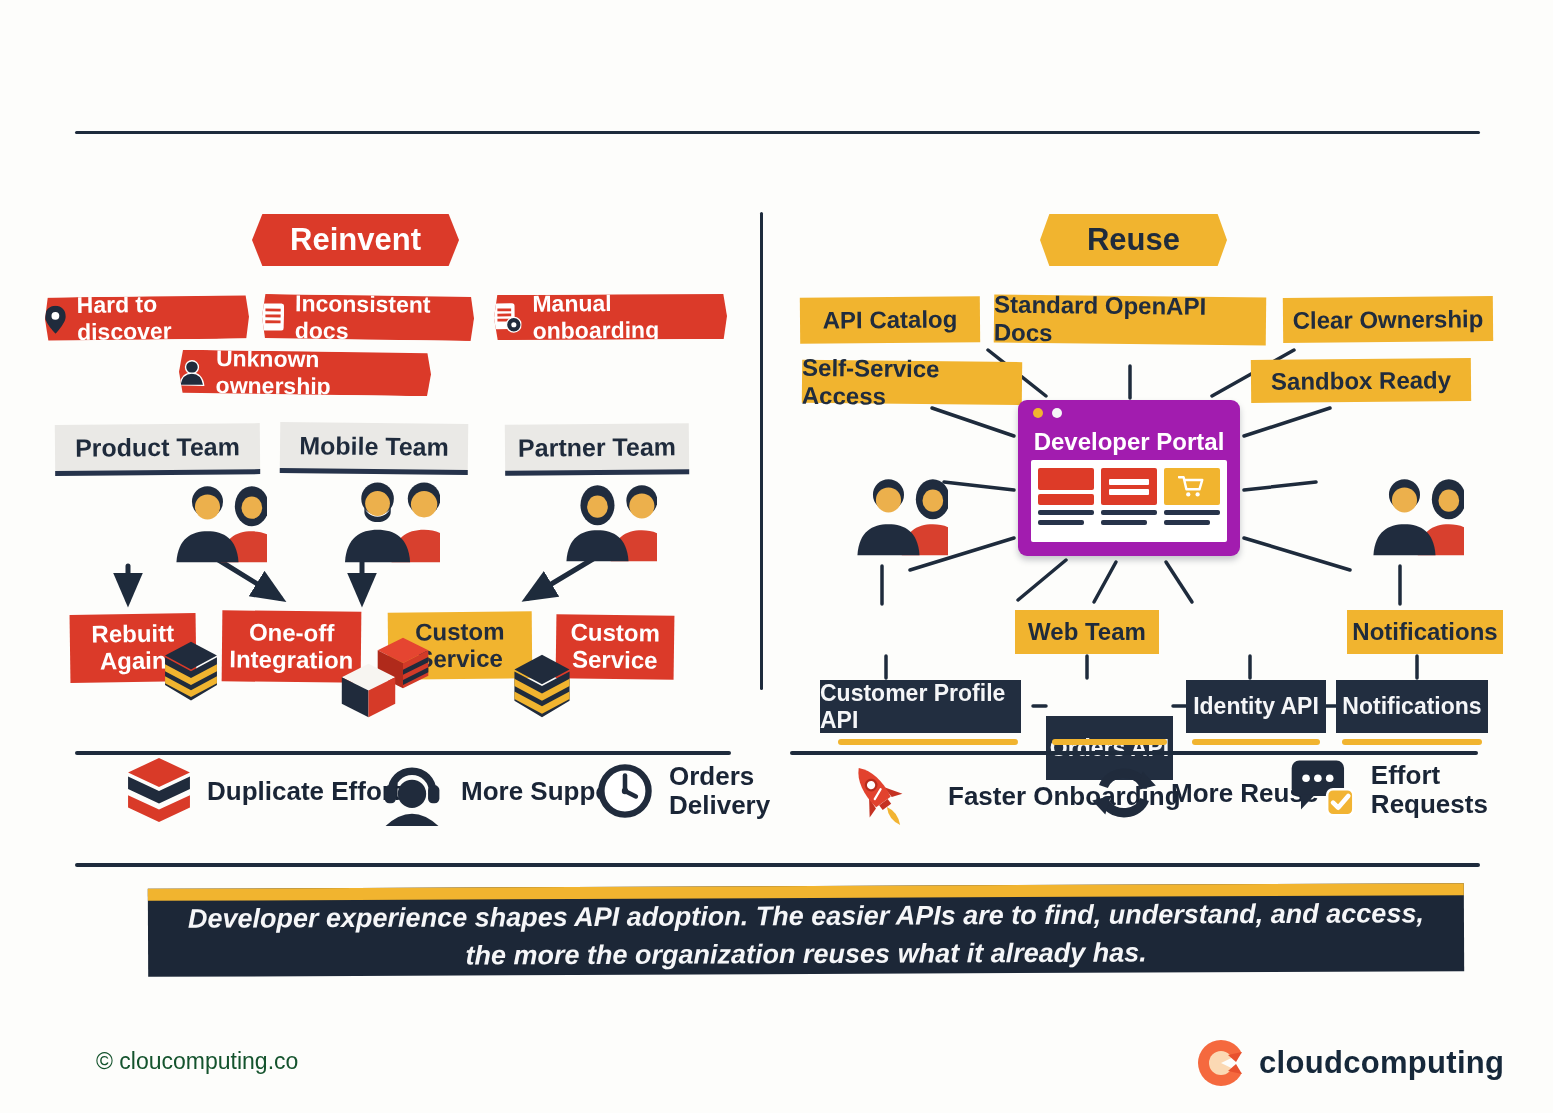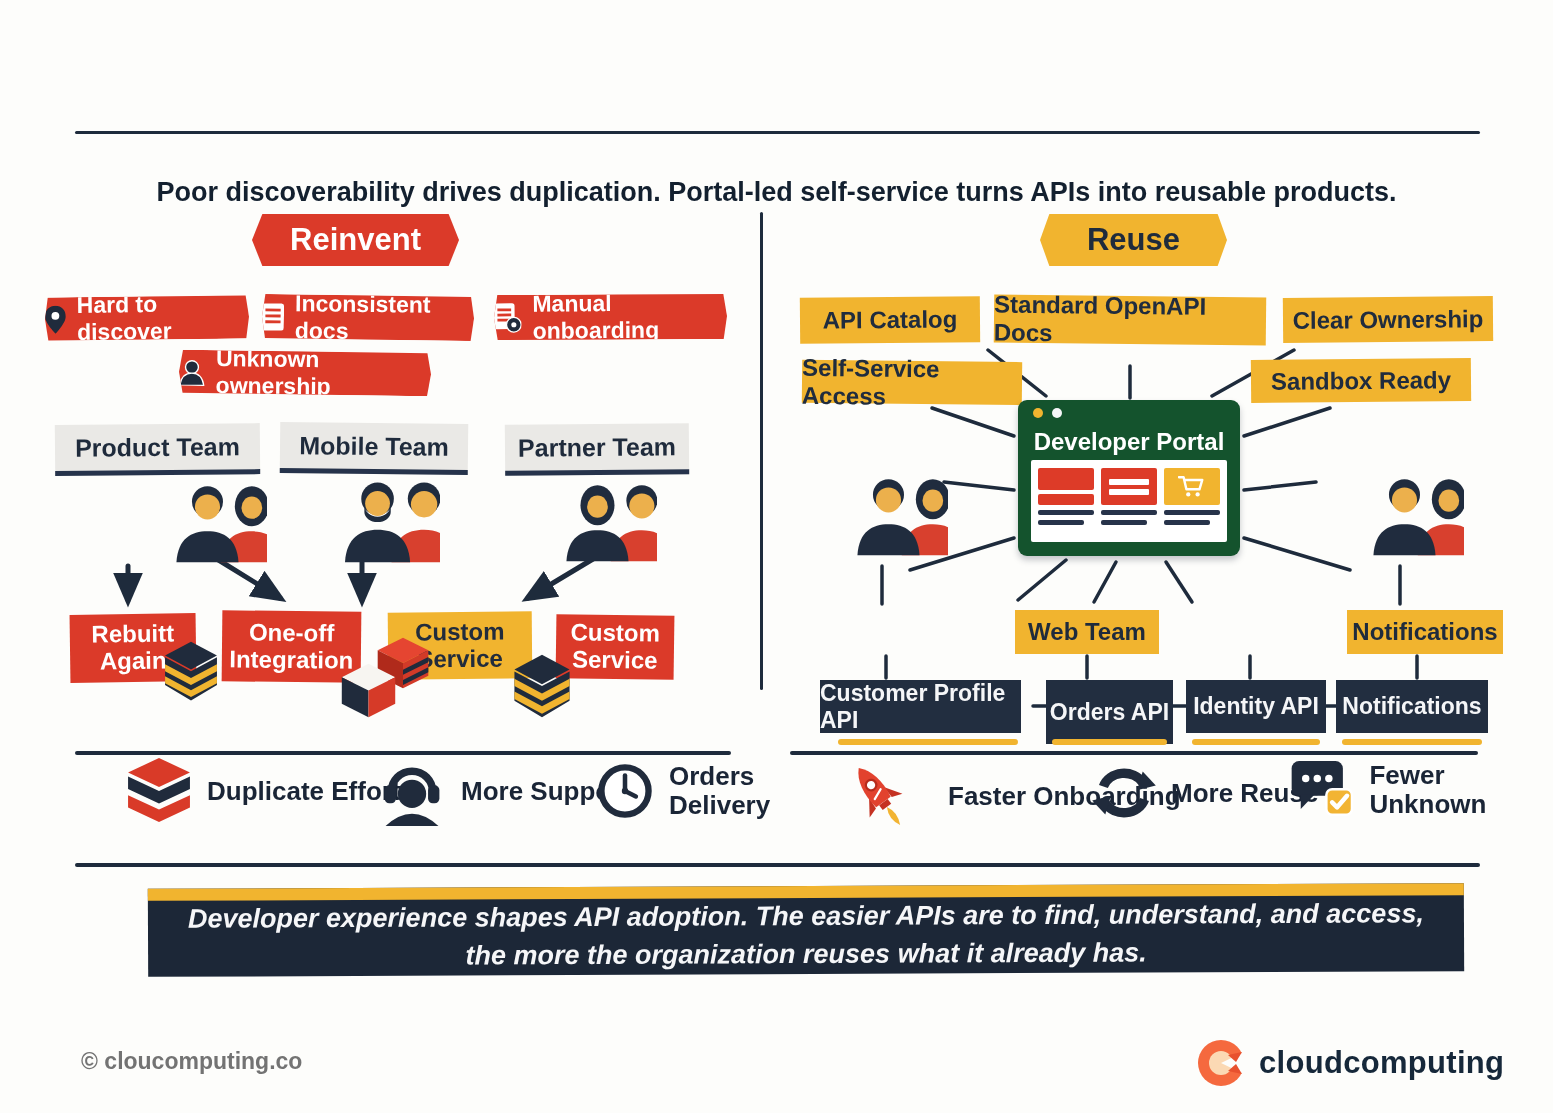"Poor discoverability drives duplication." p.subtitle { html: <p>Poor discoverability drives duplication. Portal-led self-service turns APIs into reusable products.</p> -> none }
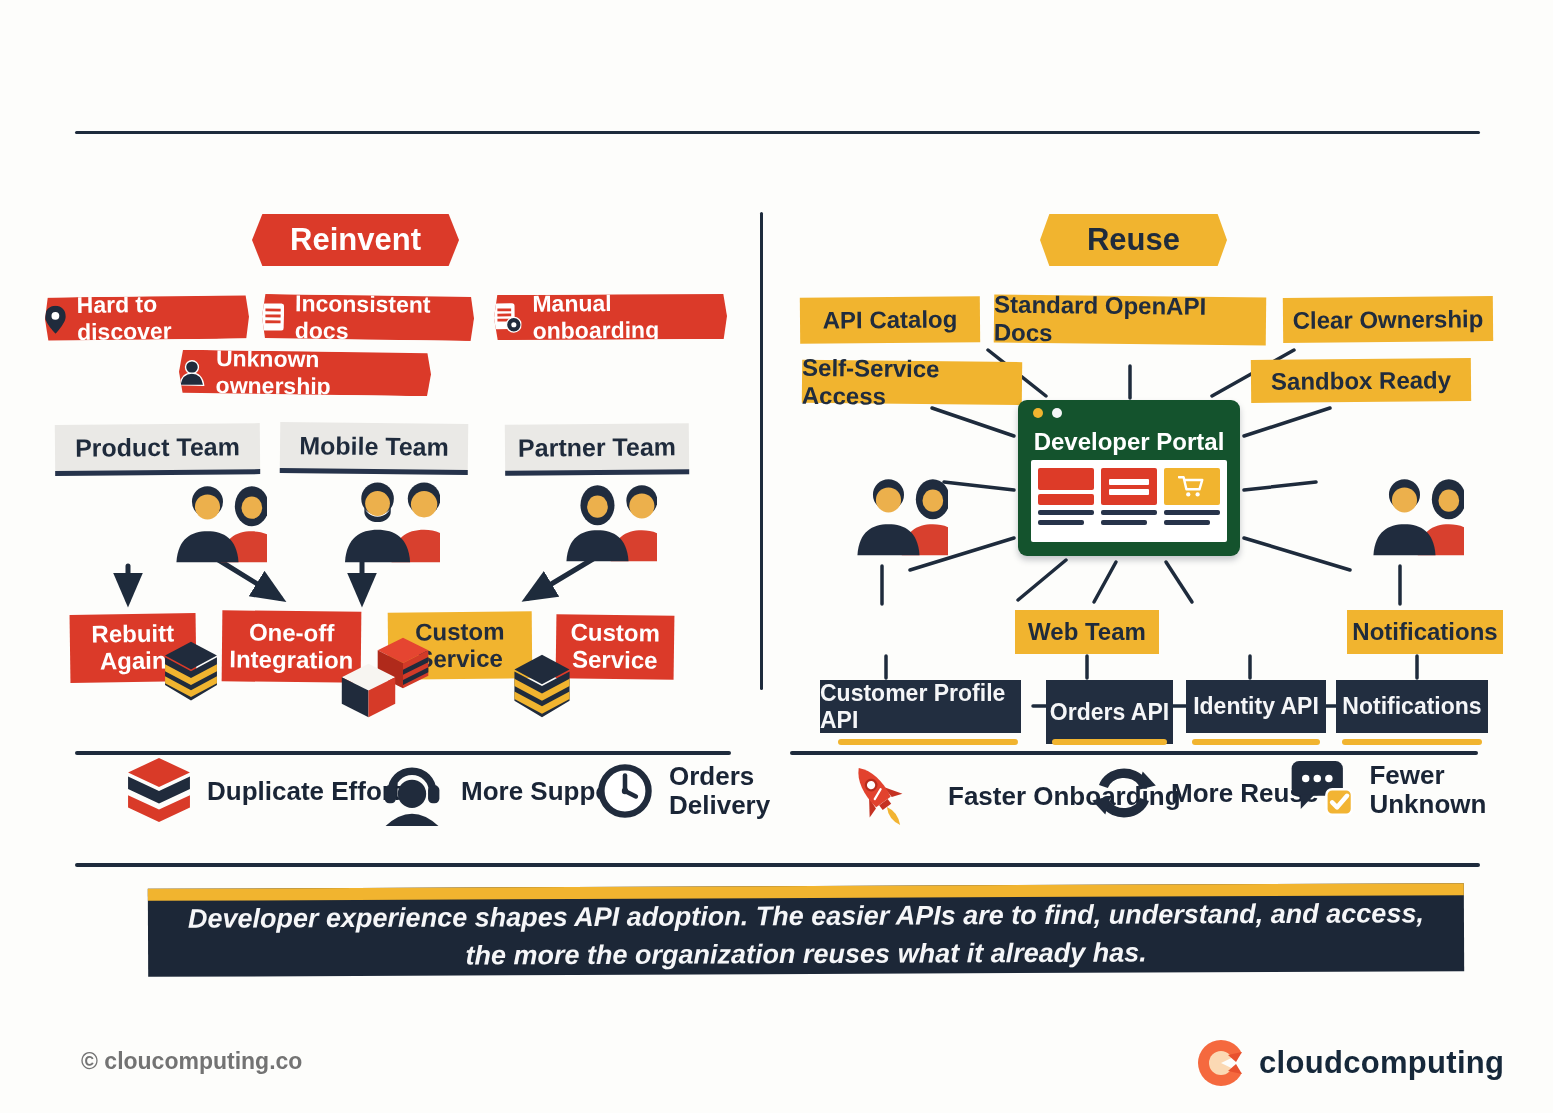"Developer Portal" .portal { background: #14532d -> #a21caf }
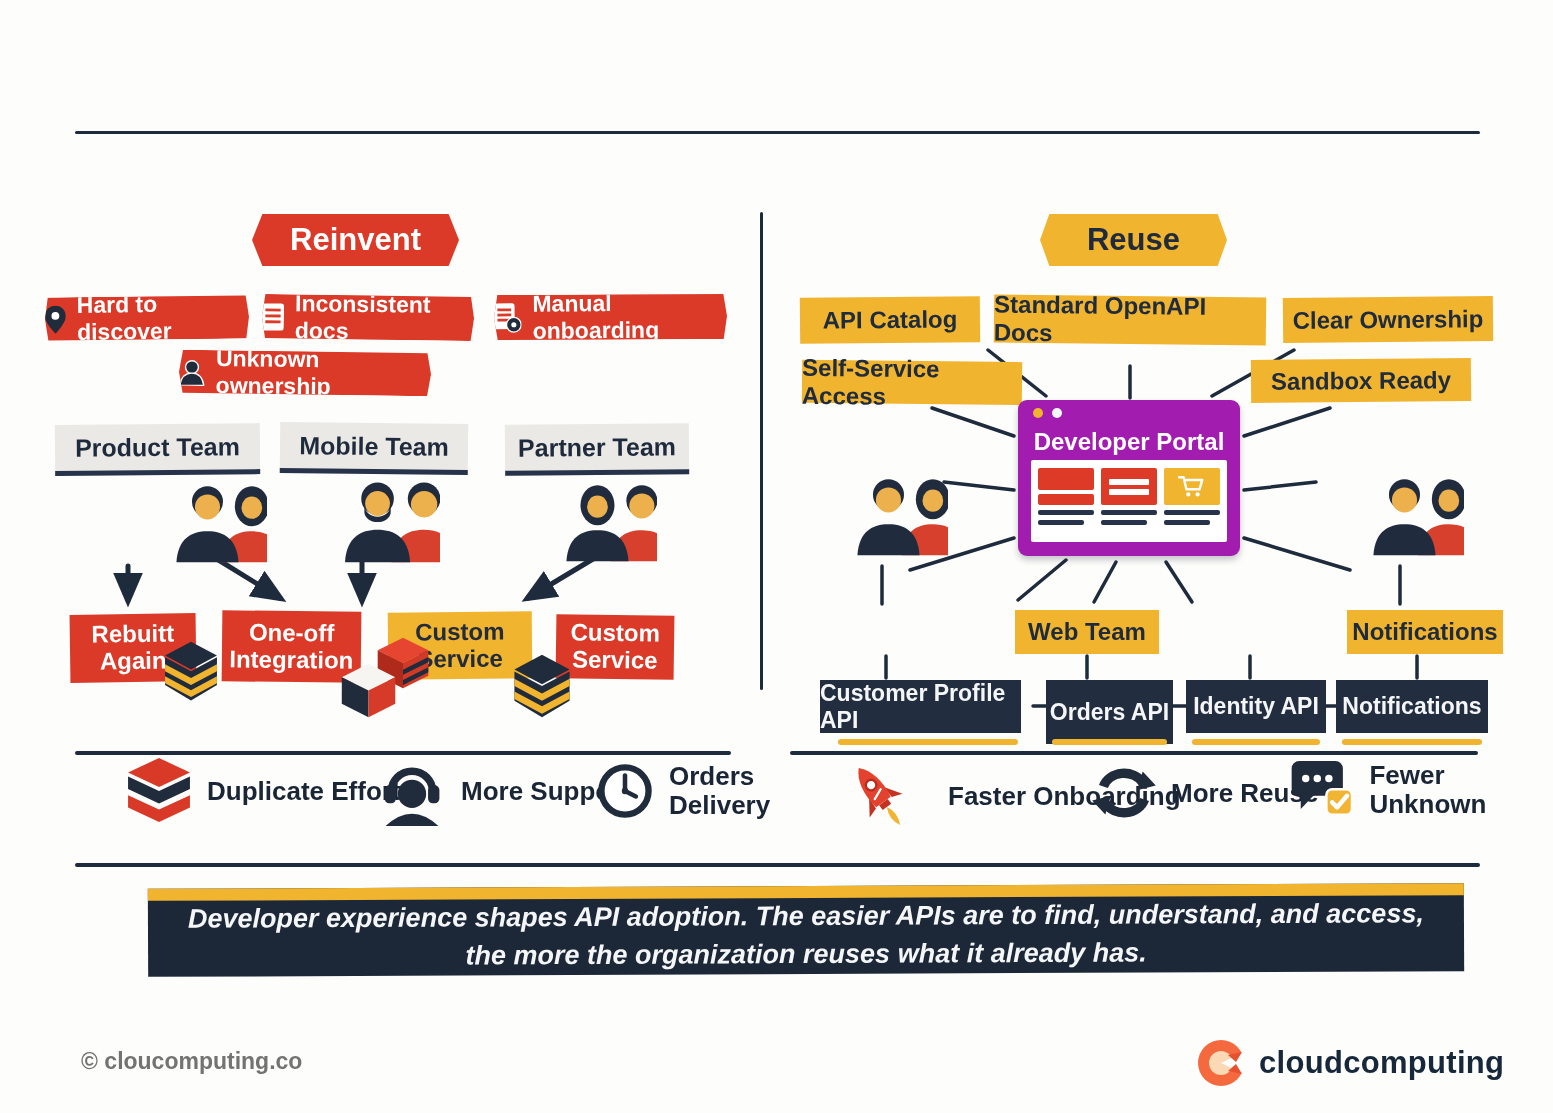"Orders API" div.abs { top: 680px -> 716px }
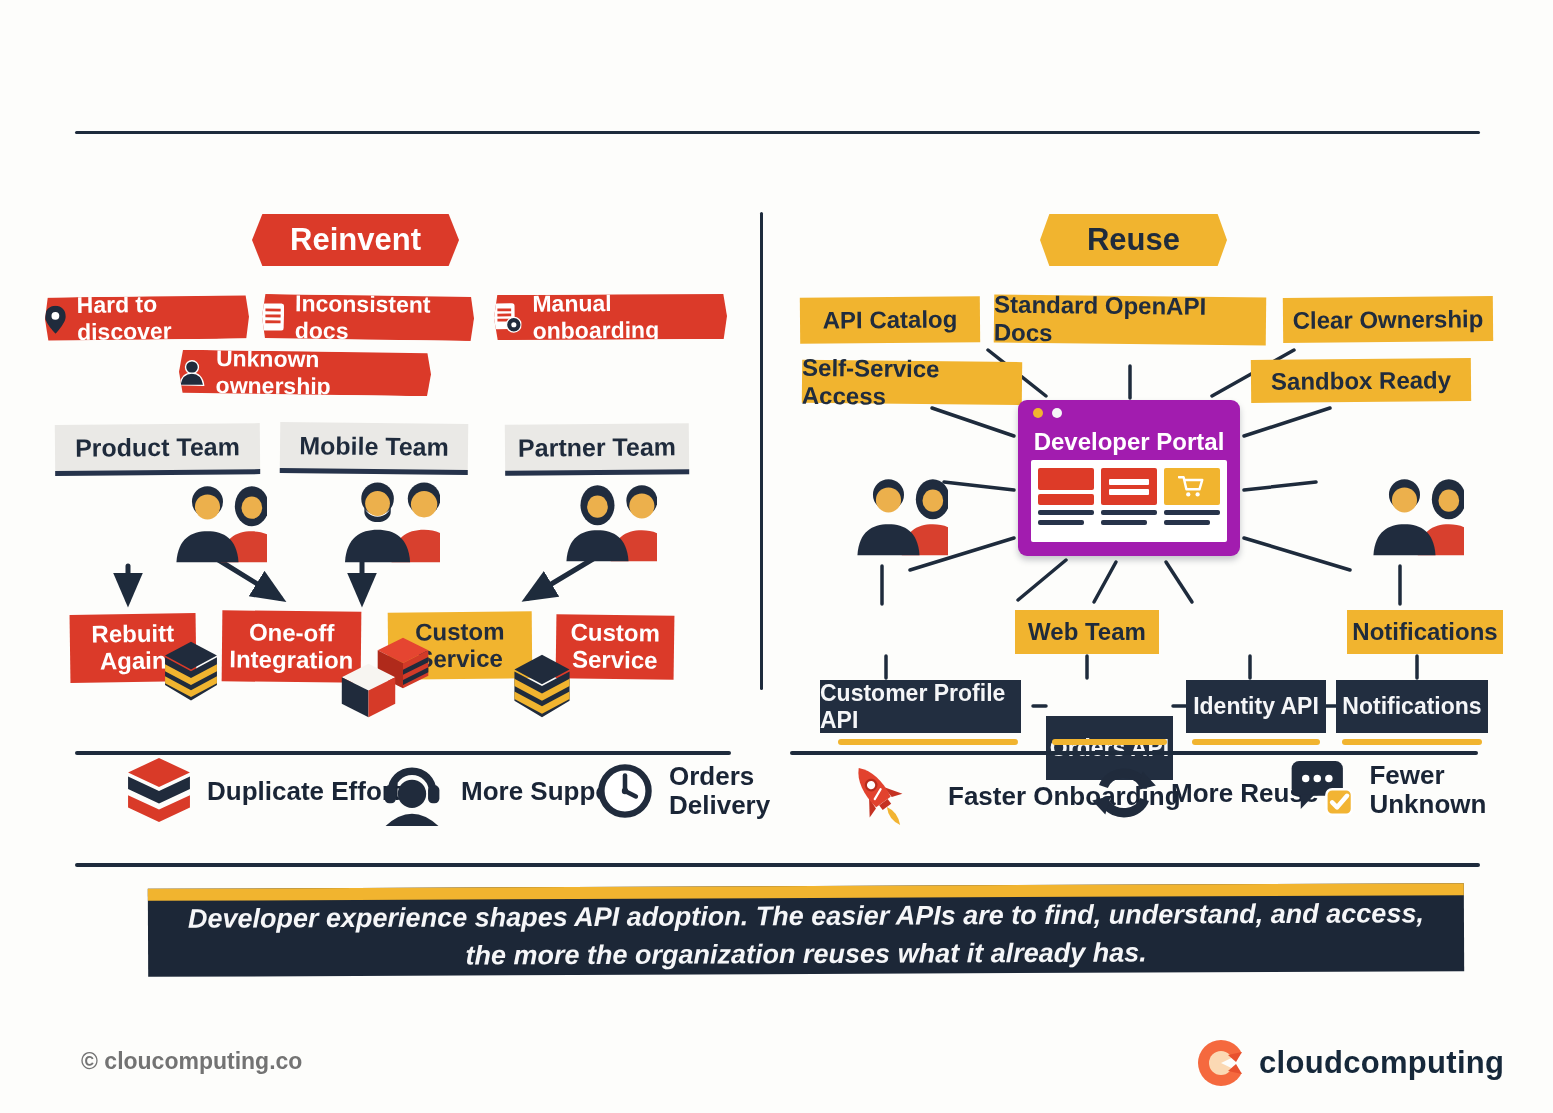"Fewer Unknown" span { text: Fewer Unknown -> Effort Requests }
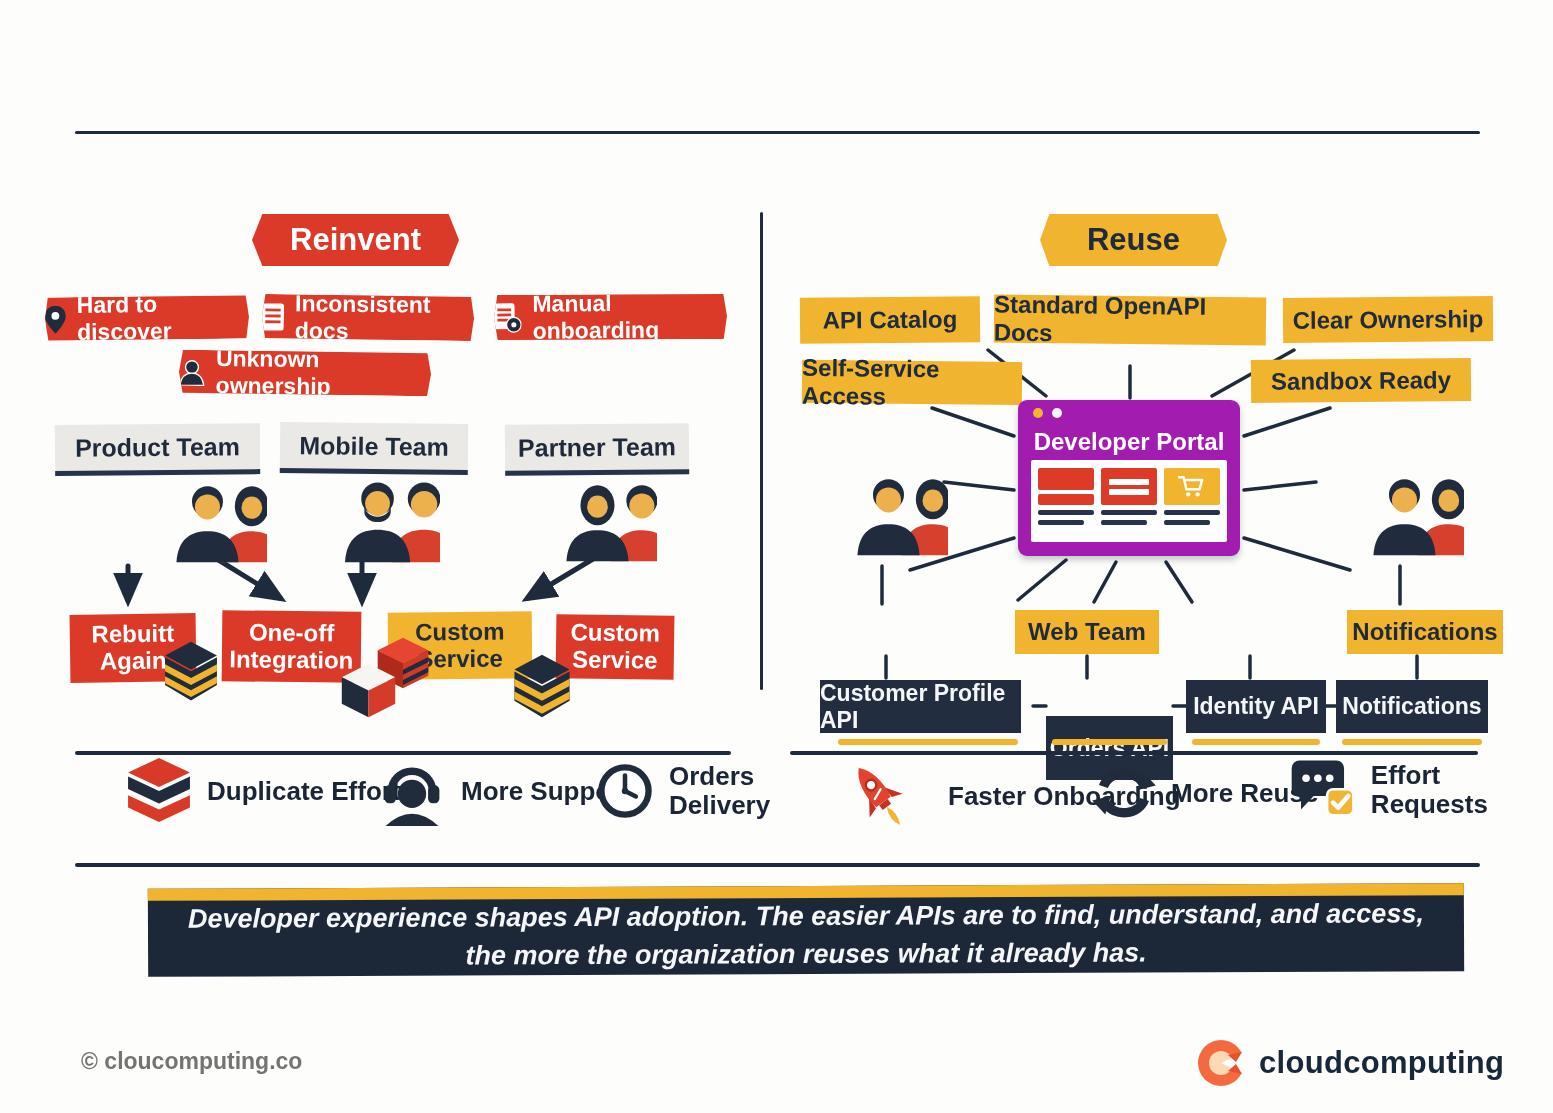"© cloucomputing.co" .copyright { color: #737373 -> #14532d; font-weight: 700 -> 400; left: 81px -> 96px }
